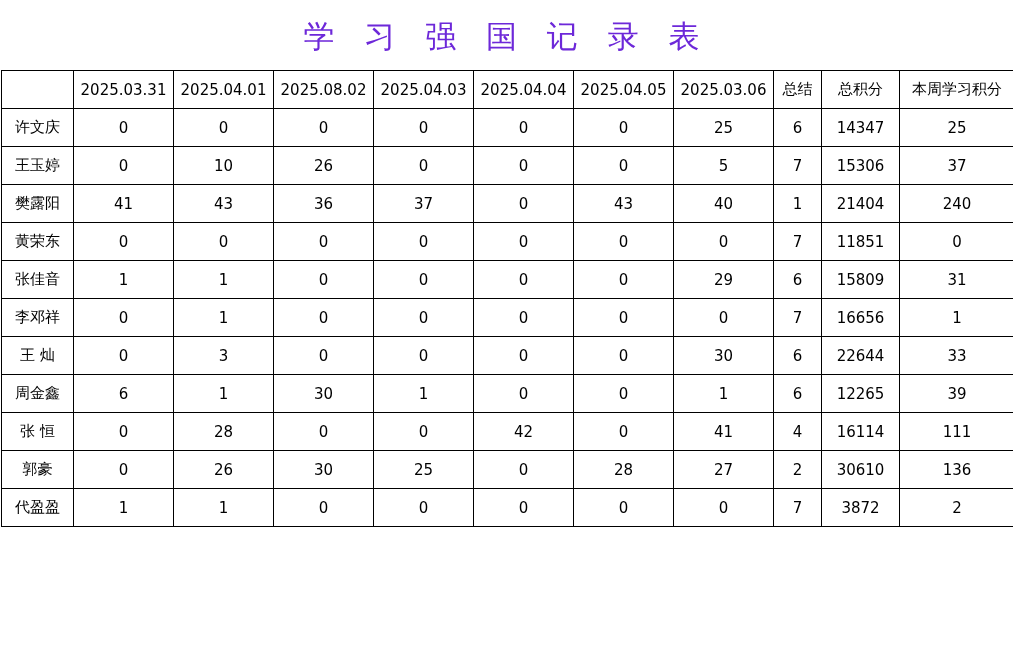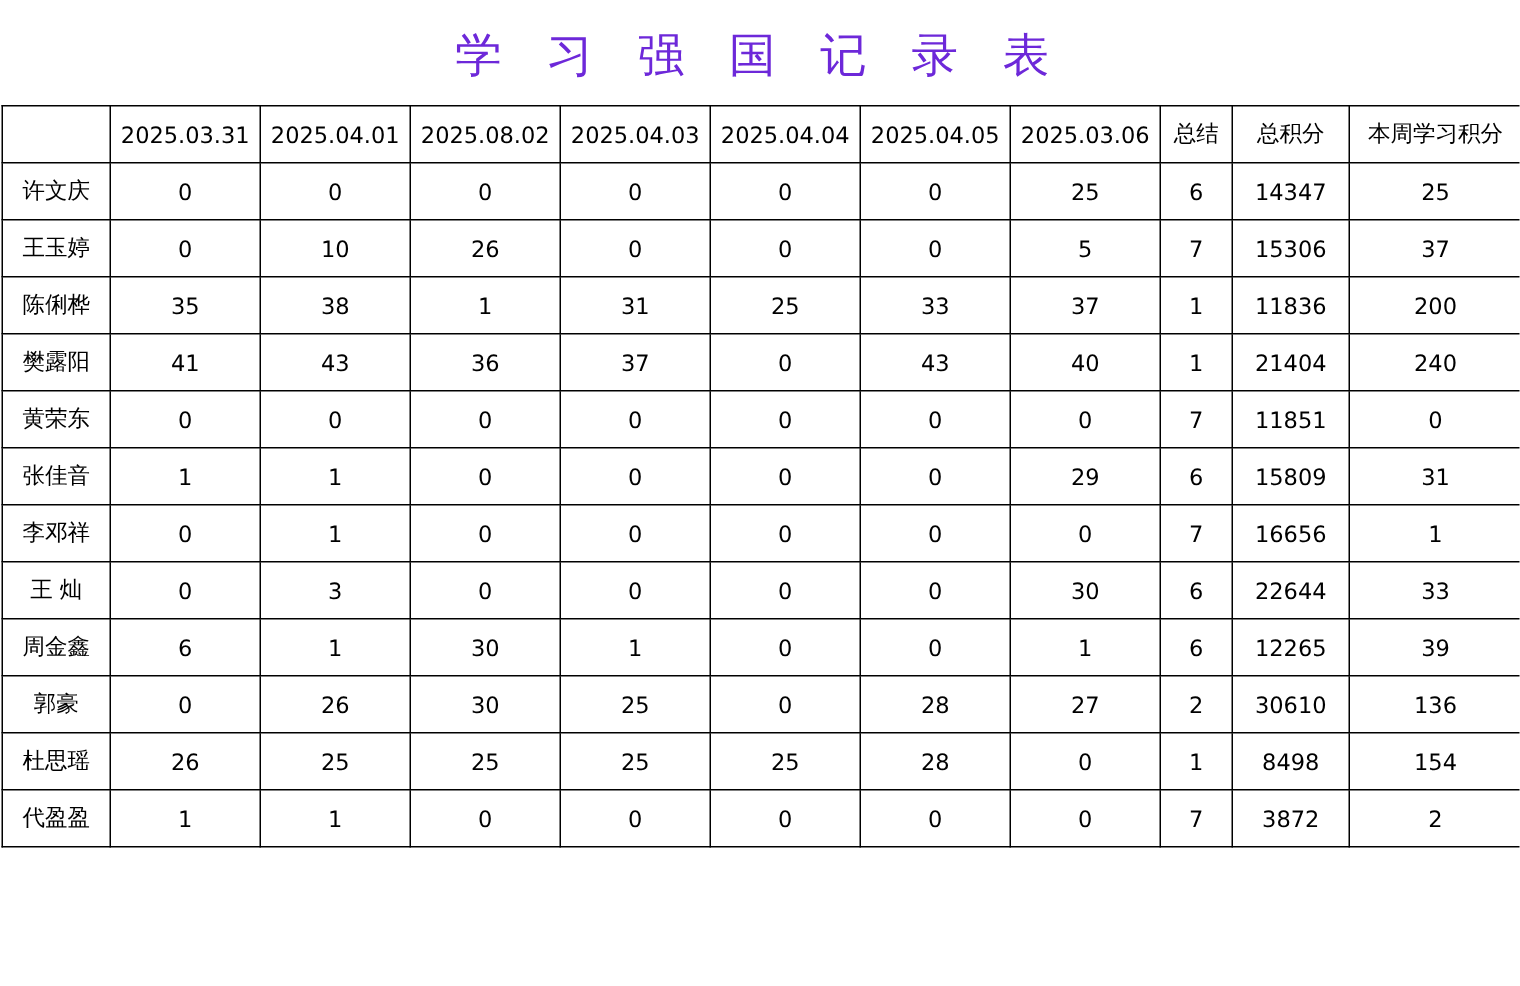"陈俐桦" tr { html: <tr> <td>陈俐桦</td> <td>35</td> <td>38</td> <td>1</td> <td>31</td> <td>25</td> <td>33</td> <td>37</td> <td>1</td> <td>11836</td> <td>200</td> </tr> -> none }
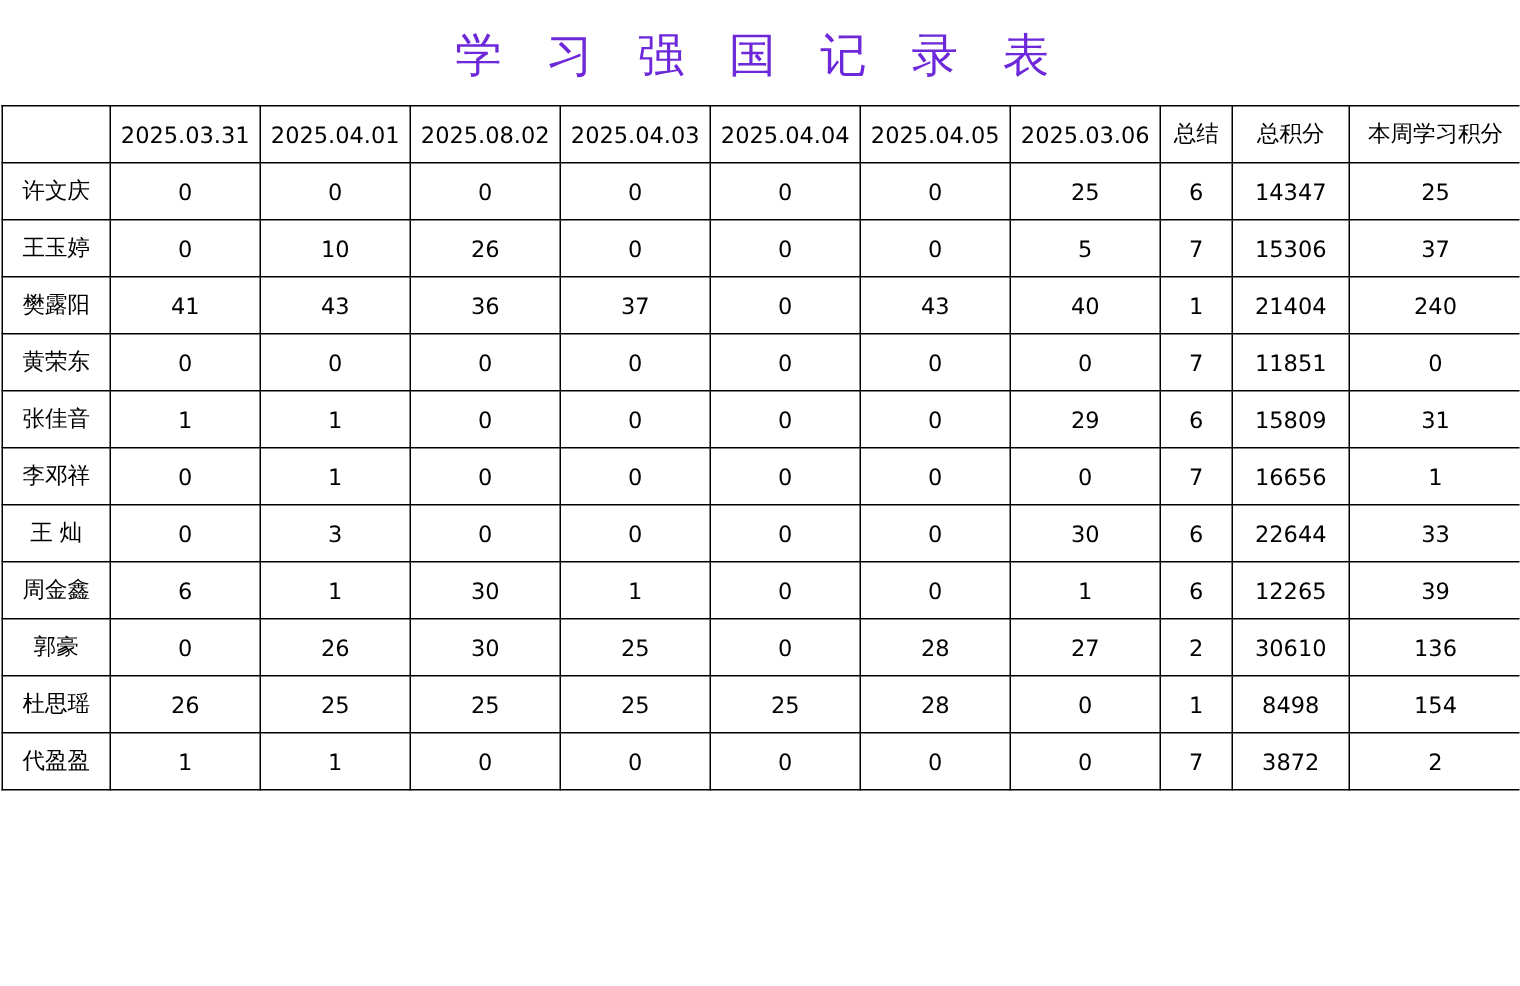"张 恒" tr { html: none -> <tr> <td>张 恒</td> <td>0</td> <td>28</td> <td>0</td> <td>0</td> <td>42</td> <td>0</td> <td>41</td> <td>4</td> <td>16114</td> <td>111</td> </tr> }
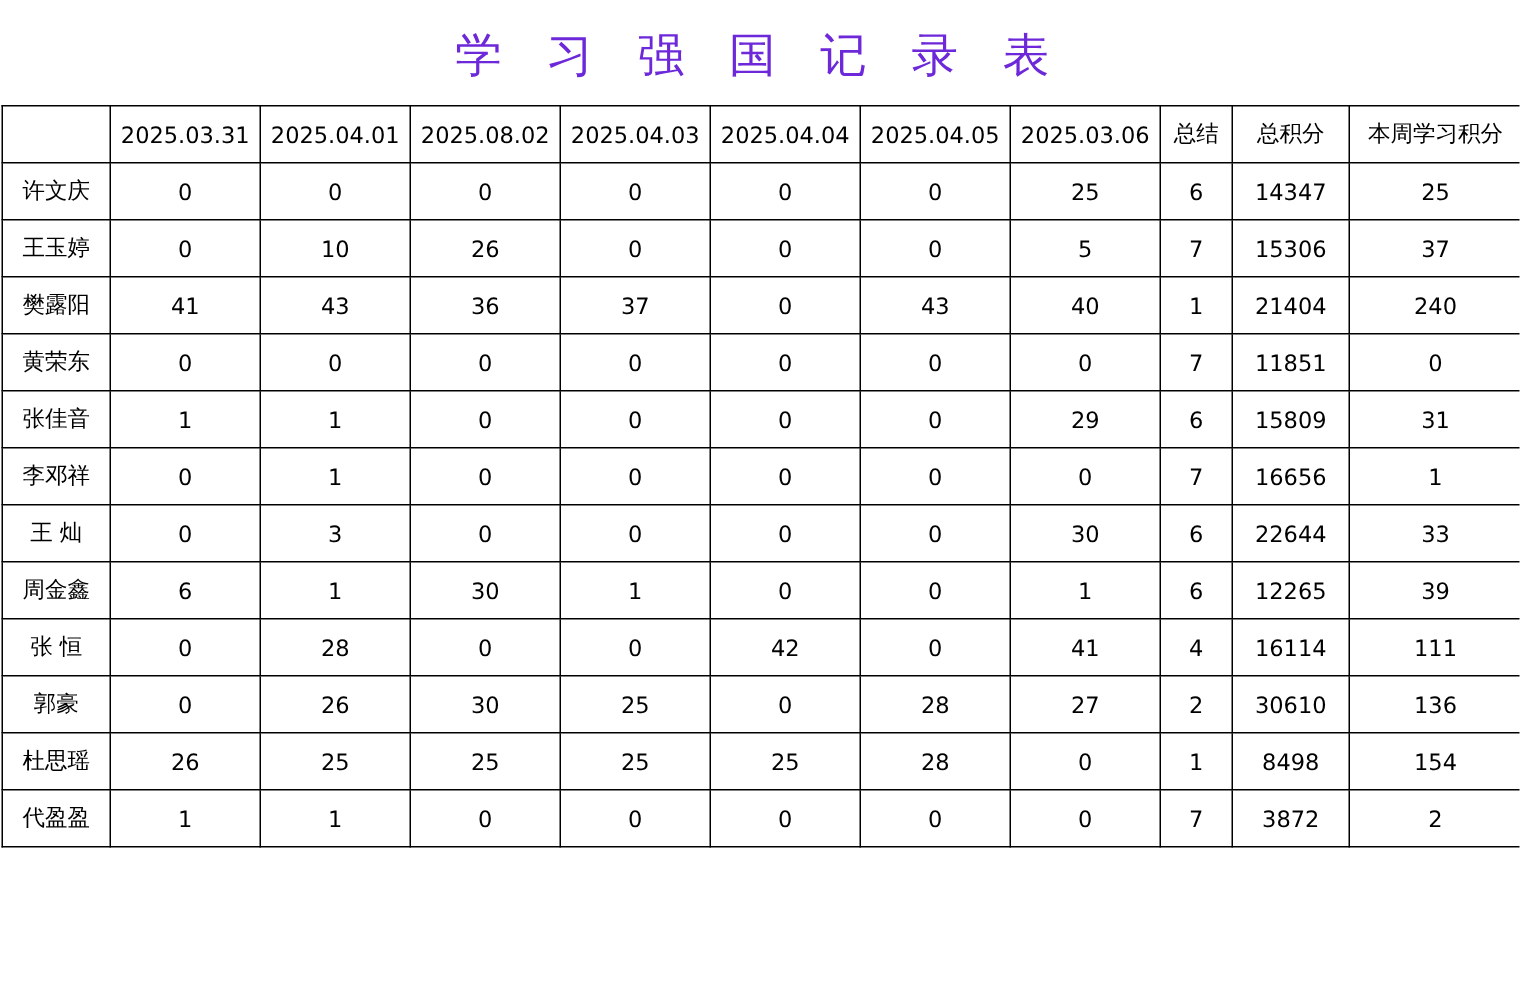"杜思瑶" tr { html: <tr> <td>杜思瑶</td> <td>26</td> <td>25</td> <td>25</td> <td>25</td> <td>25</td> <td>28</td> <td>0</td> <td>1</td> <td>8498</td> <td>154</td> </tr> -> none }
